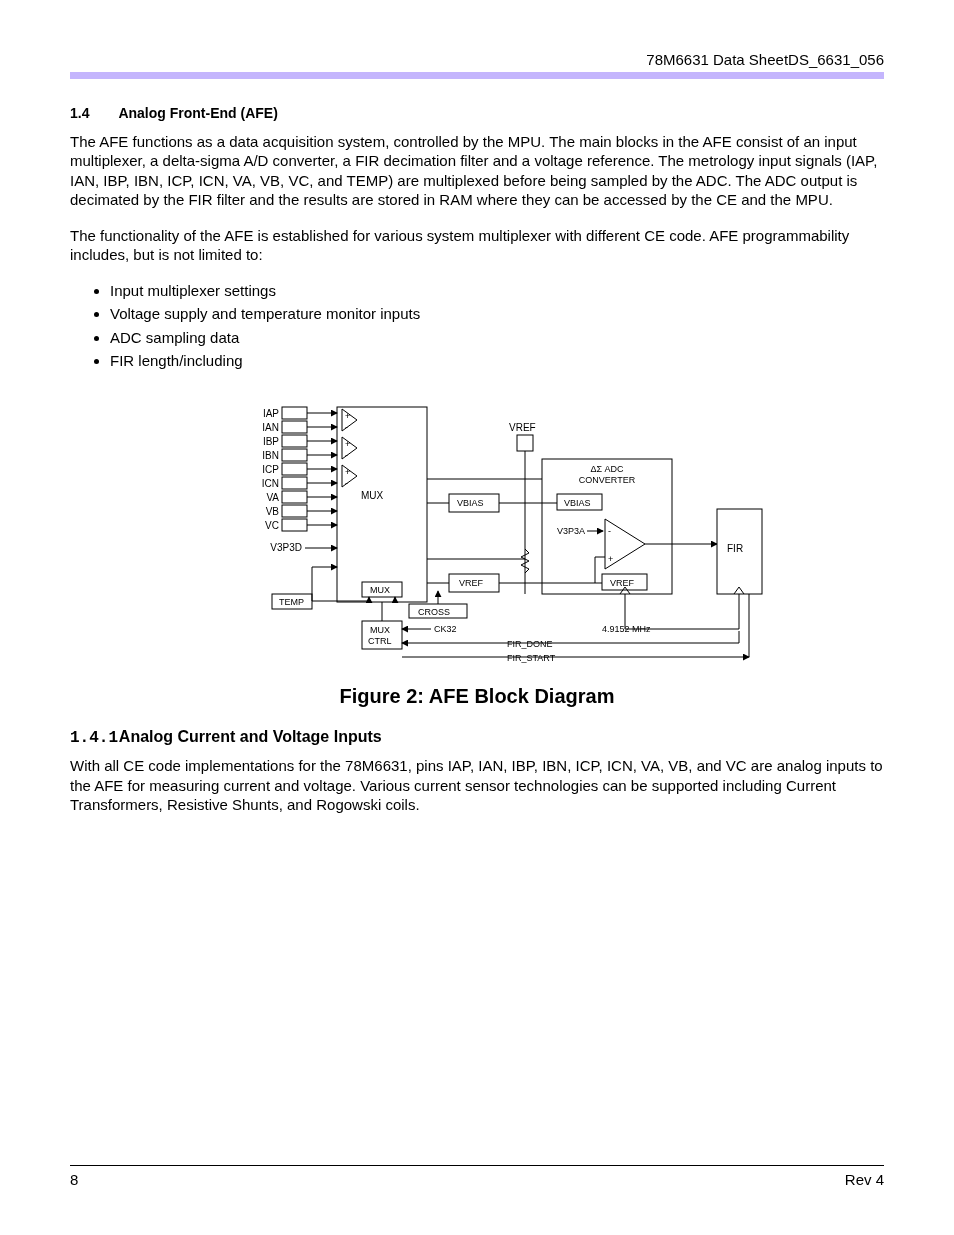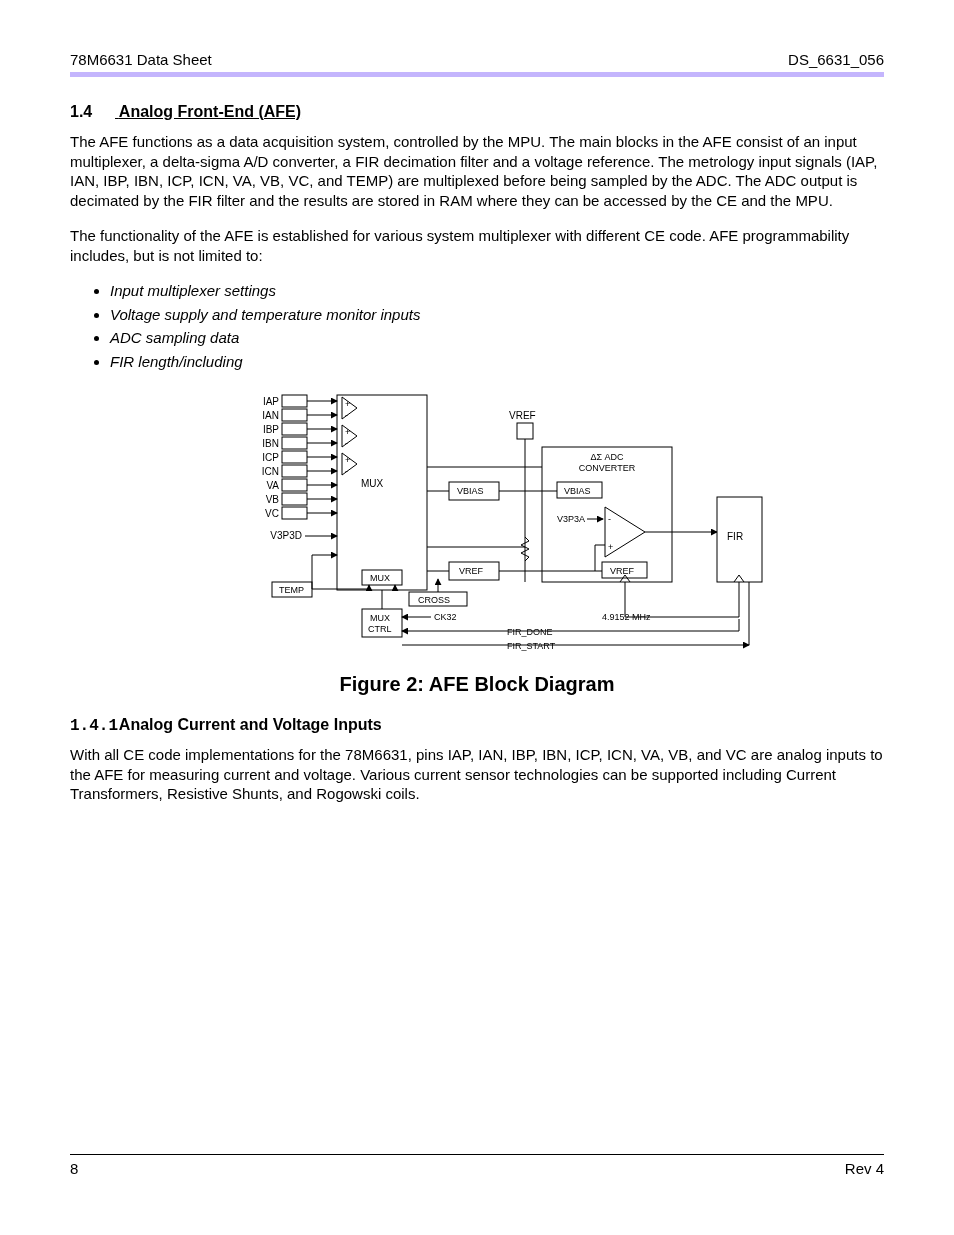"78M6631 Data Sheet" .hdr { border-bottom: 5px solid #c4b5fd -> 7px solid #c4b5fd; justify-content: space-between -> flex-end }
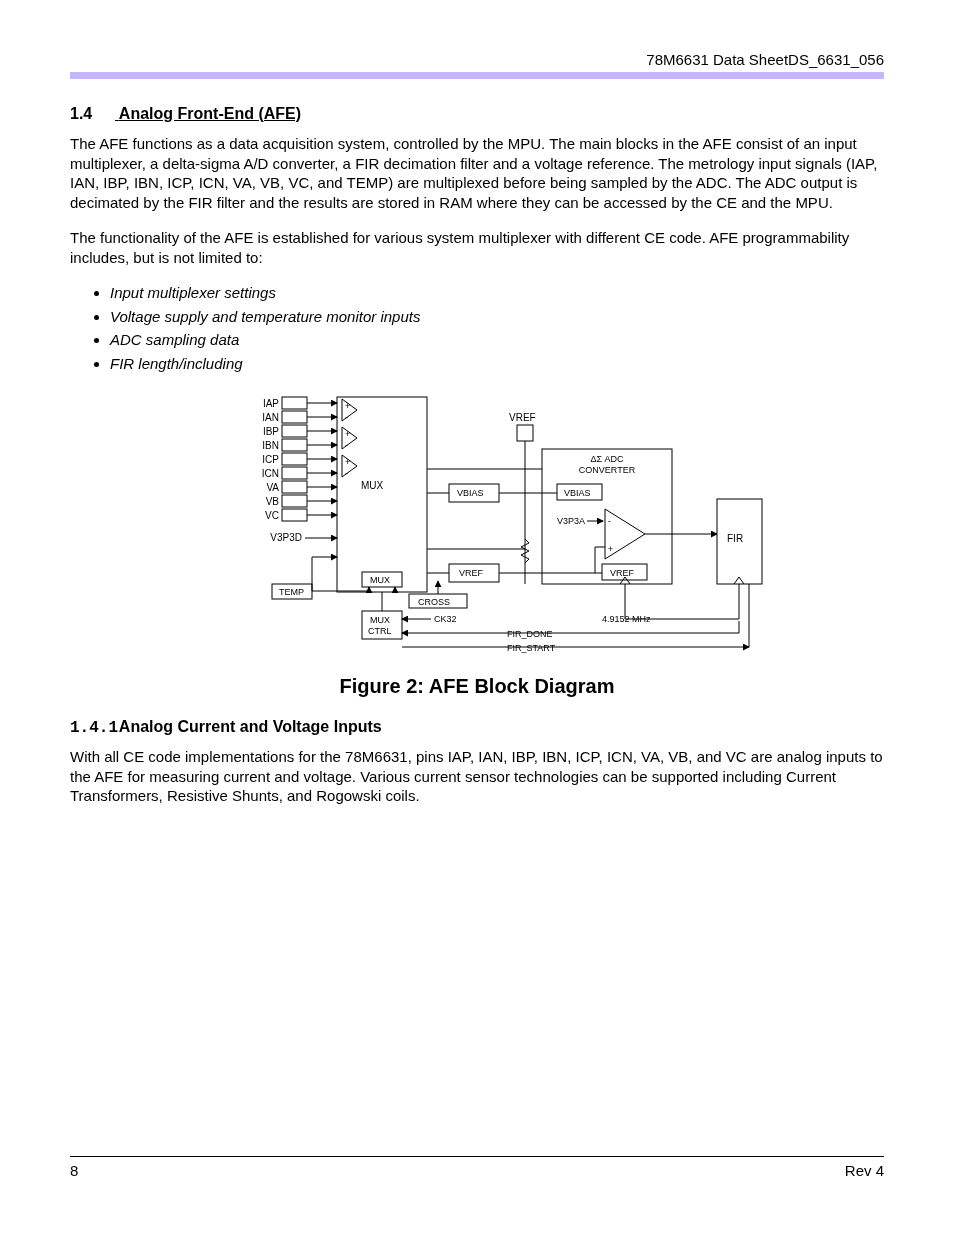"1.4 Analog Front-End (AFE)" h2.section { font-size: 16px -> 14px; text-decoration: underline -> none }
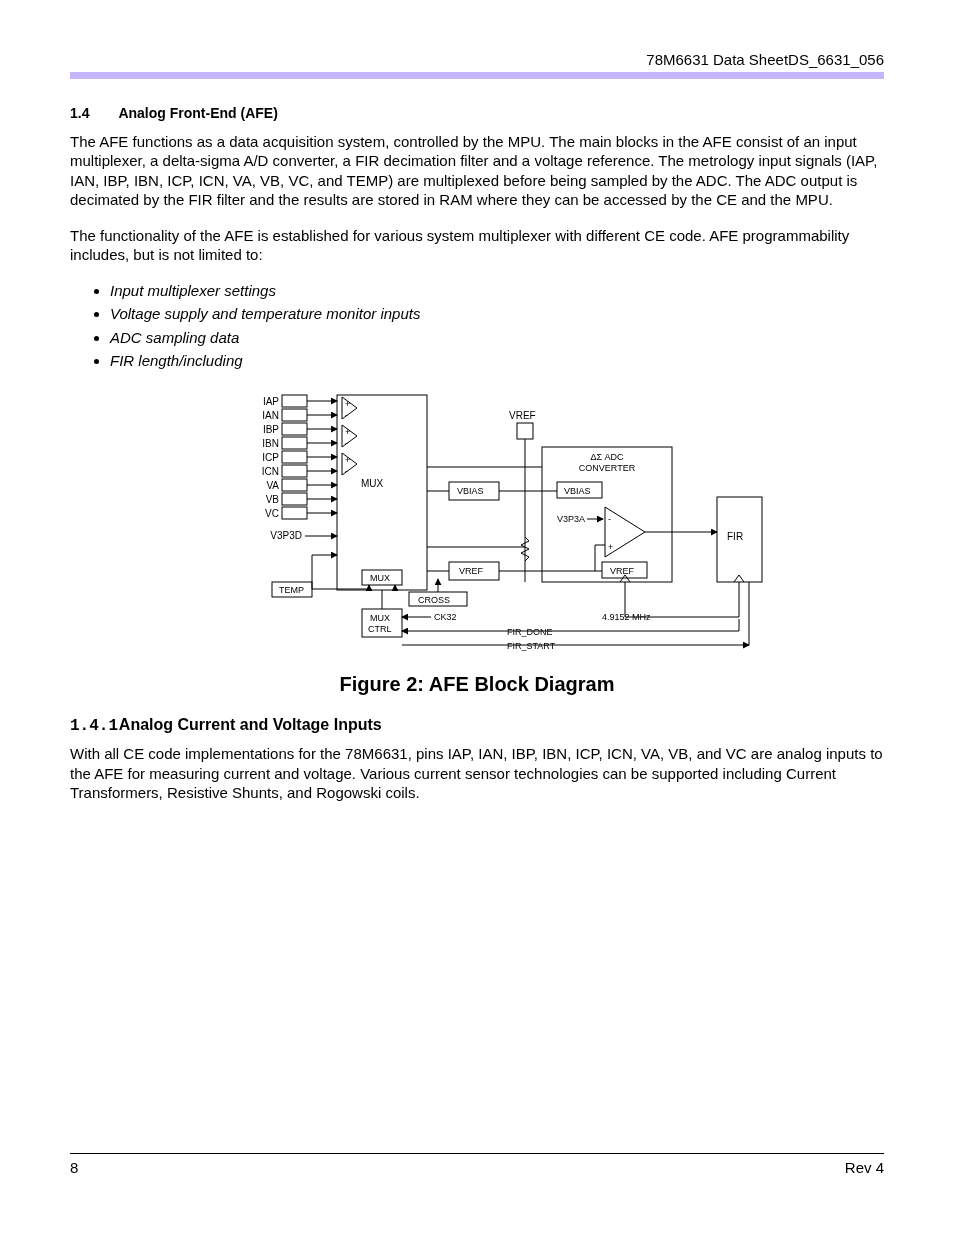"Input multiplexer settings" ul.bullets { font-style: italic -> none; margin: 0 0 16px 0 -> 0 0 28px 0 }
